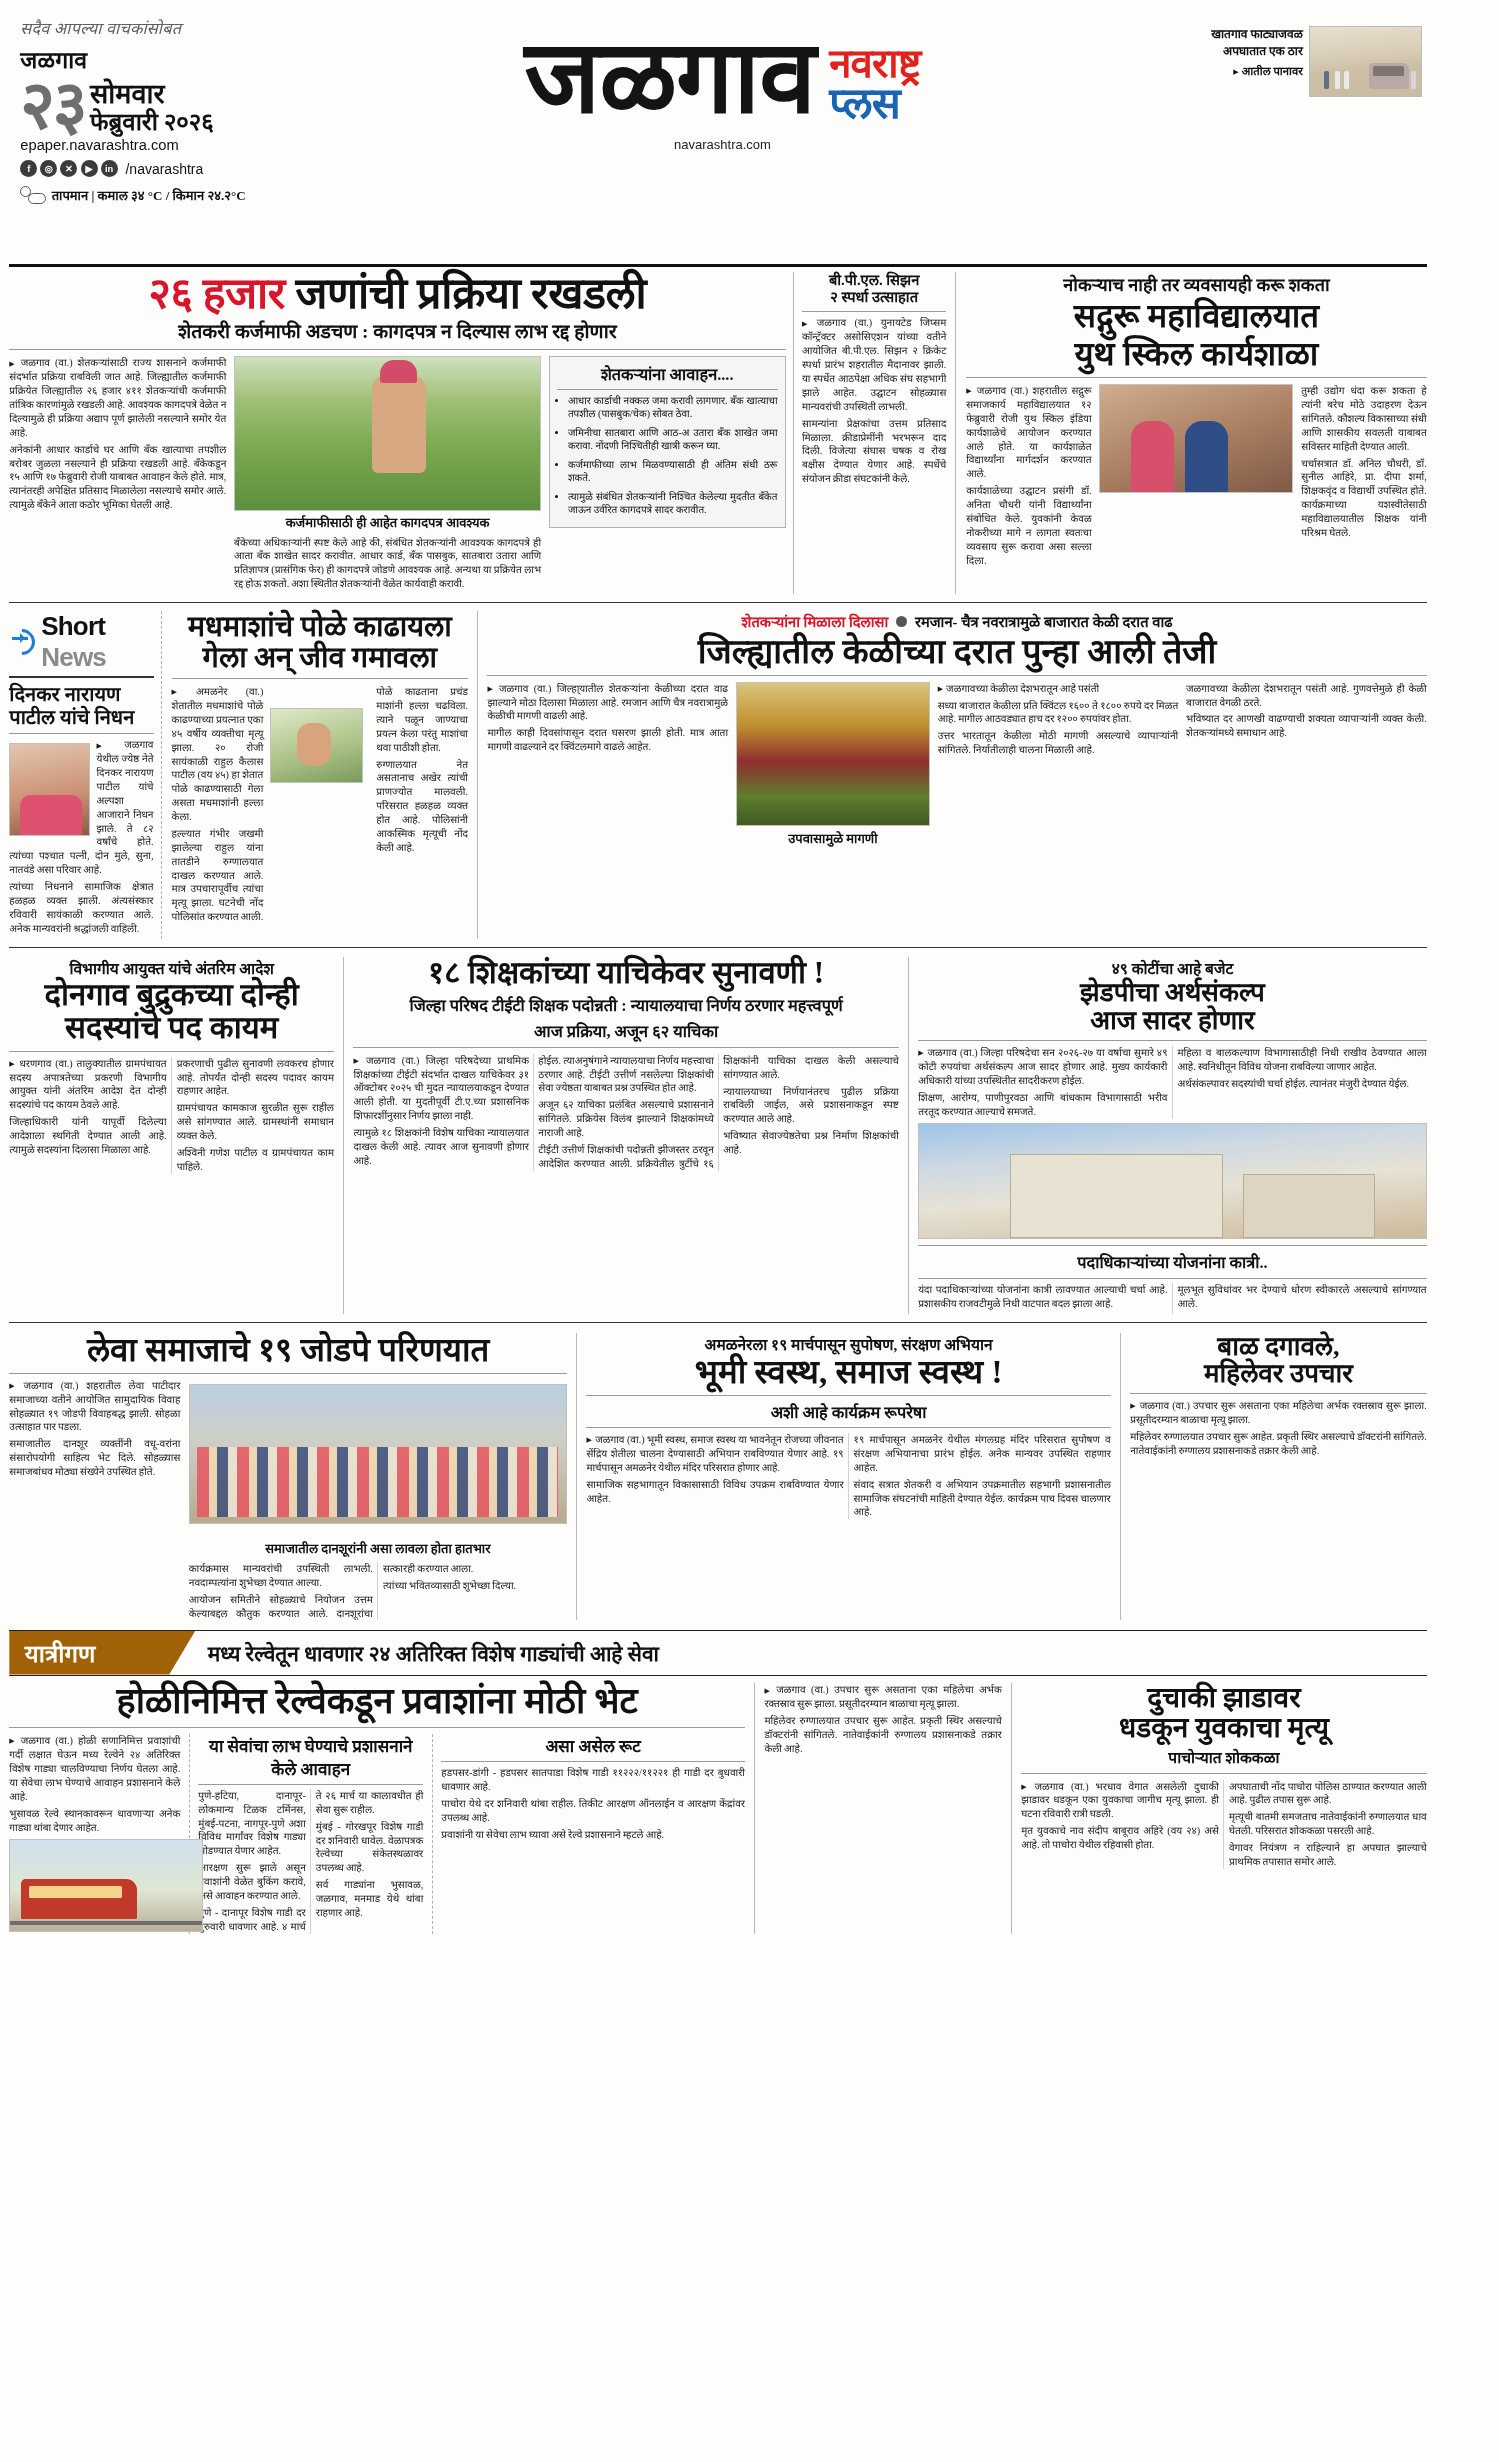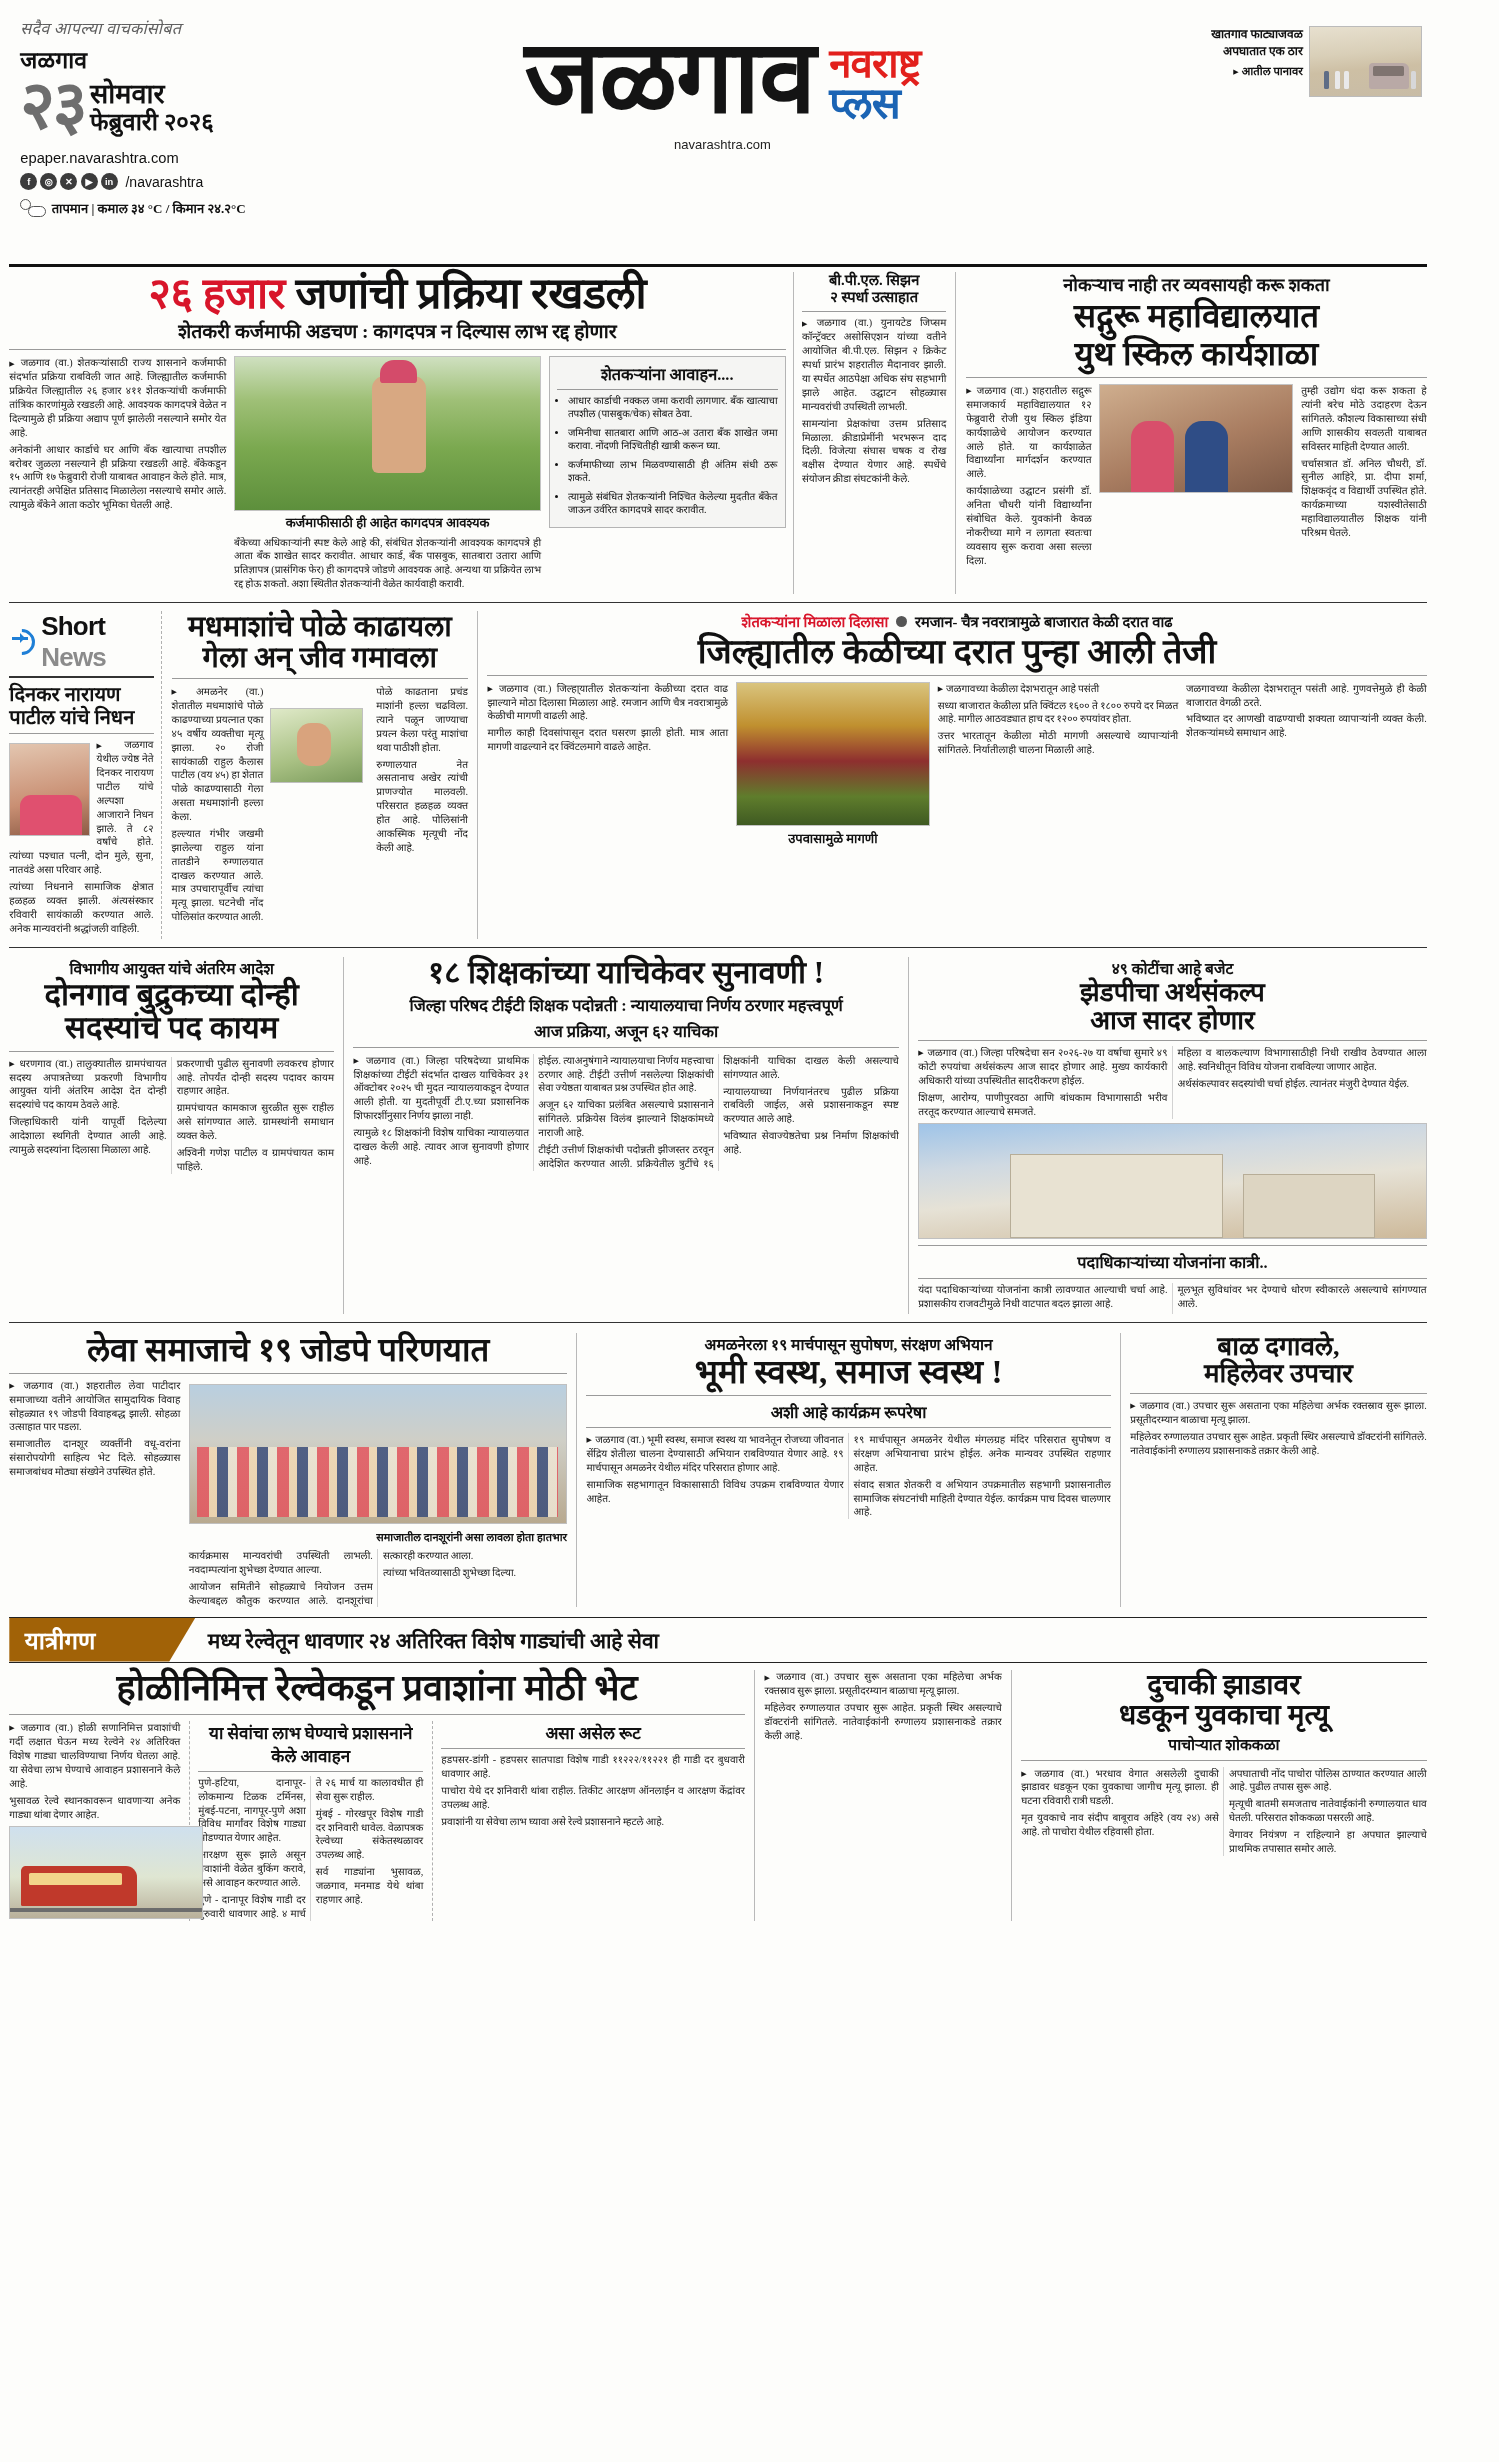"epaper.navarashtra.com" .mh-url { margin-top: 15px -> 2px }
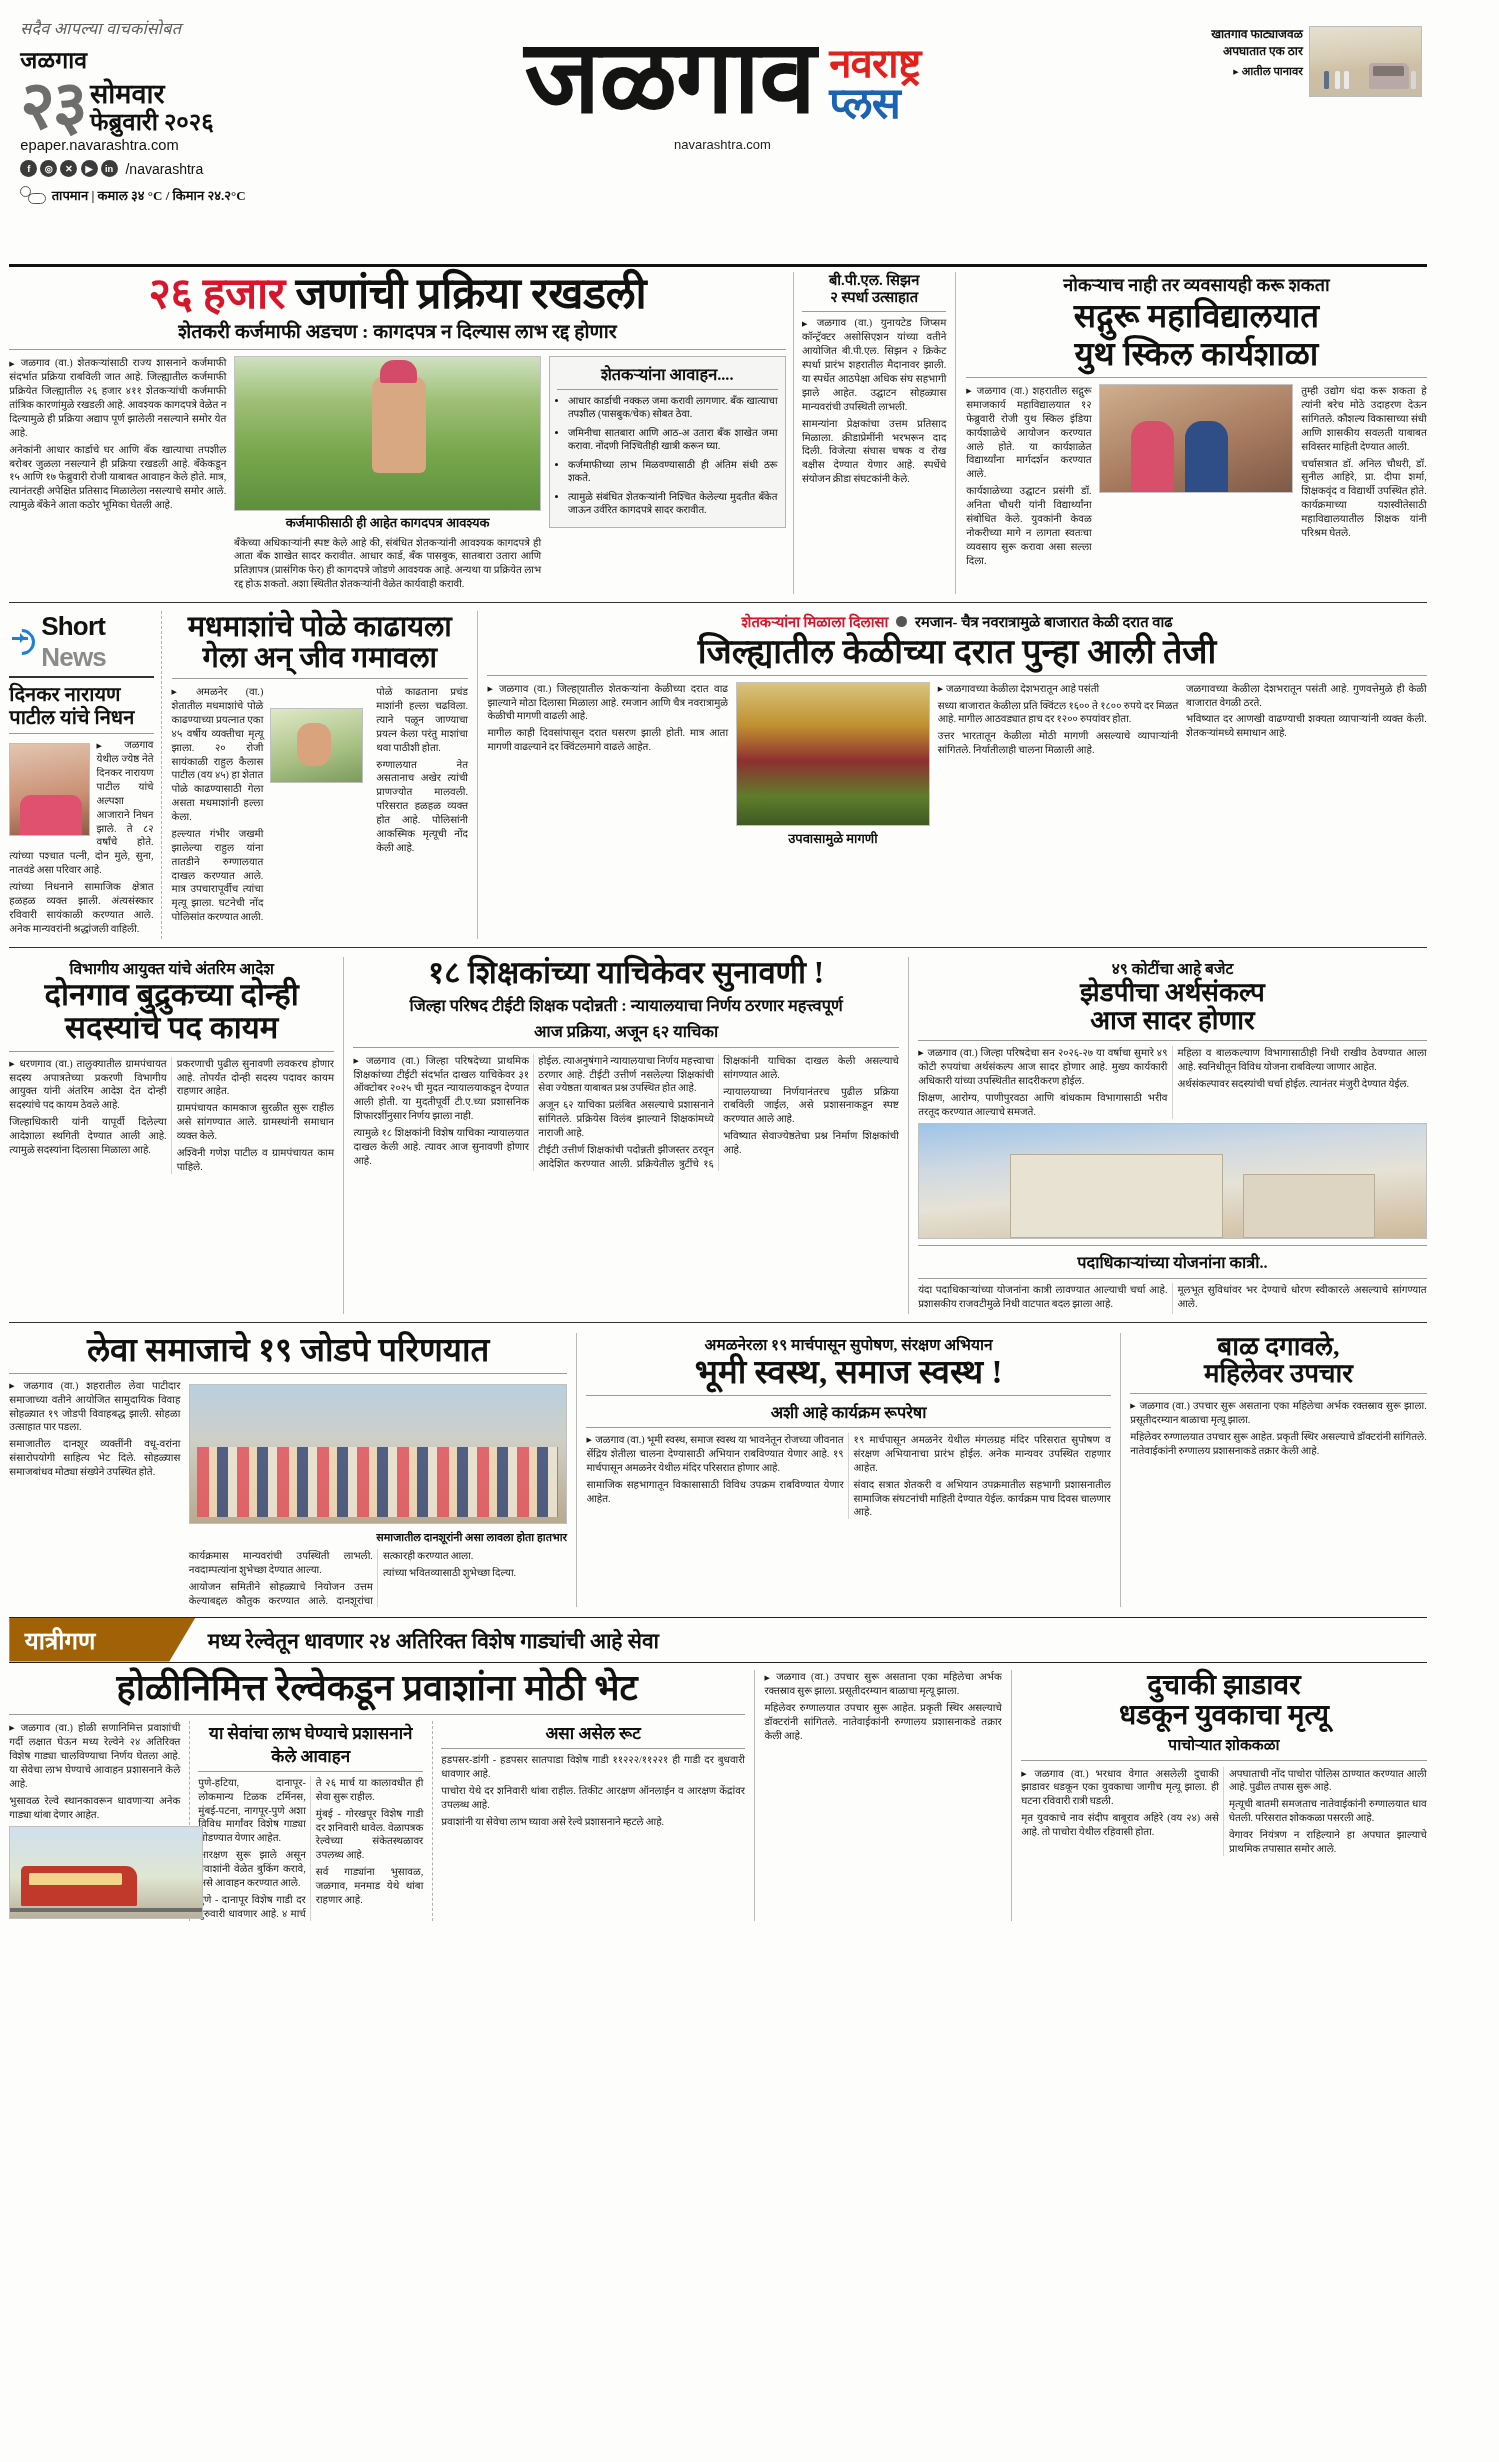"समाजातील दानशूरांनी असा लावला होता" .grp-cap { font-size: 11px -> 13px; margin-top: 5px -> 15px; text-align: right -> center }
